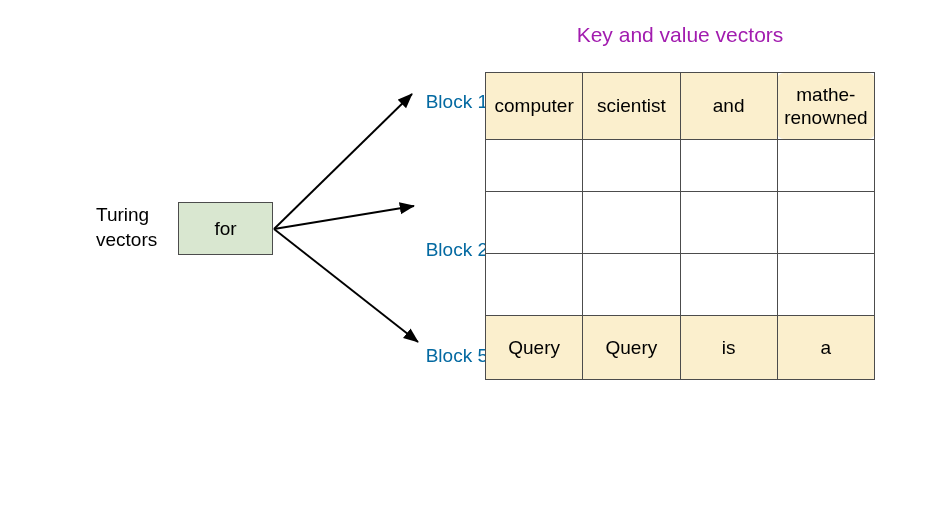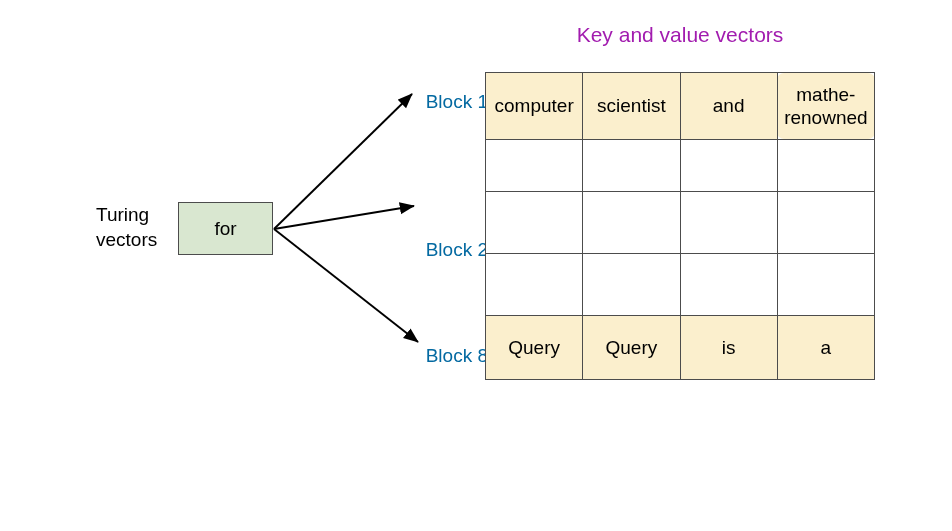"Block 8" div.block-label { text: 8 -> 5 }
